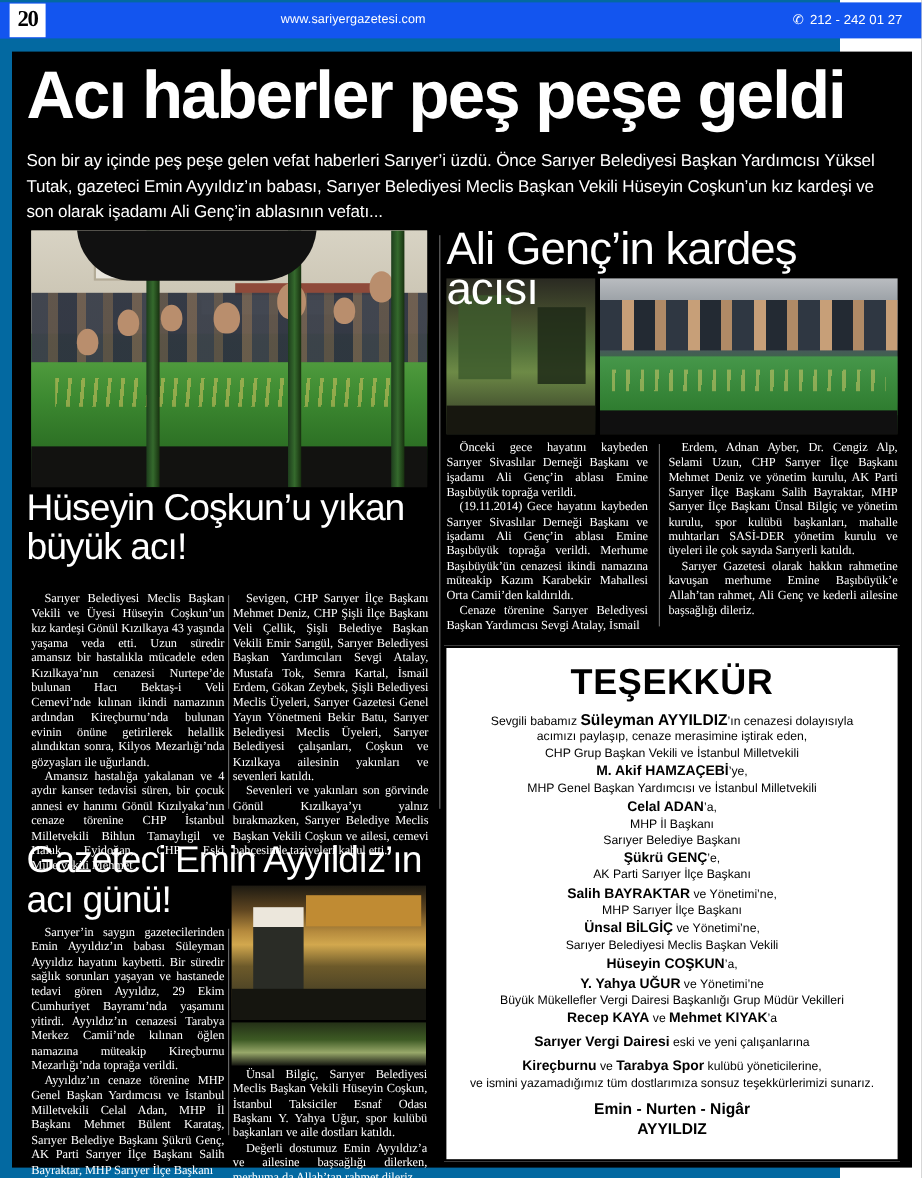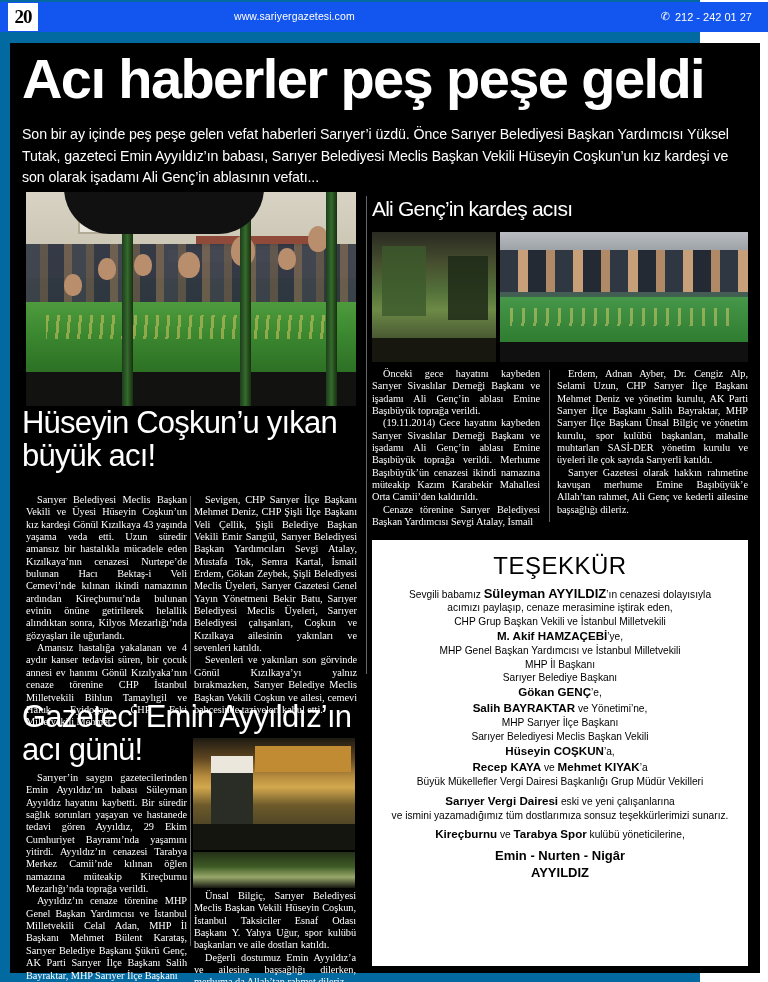"Ali Genç’in kardeş acısı" #head-ali { font-size: 21px -> 38px }
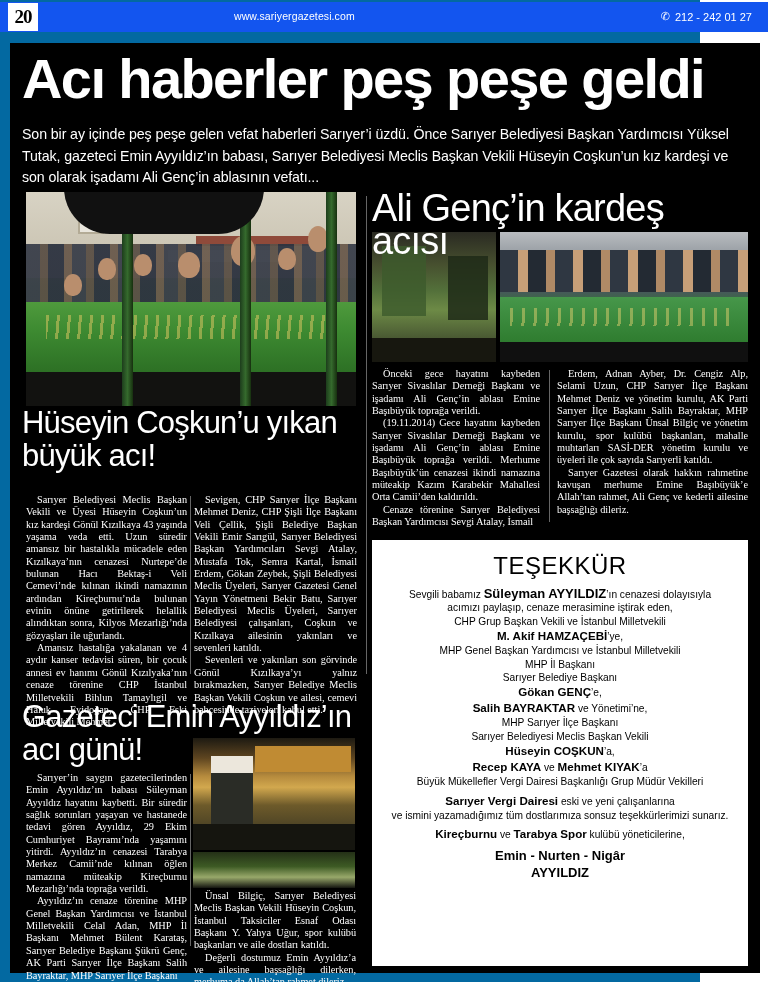"TEŞEKKÜR" .tsk-title { font-size: 24px -> 30px; font-weight: normal -> bold }
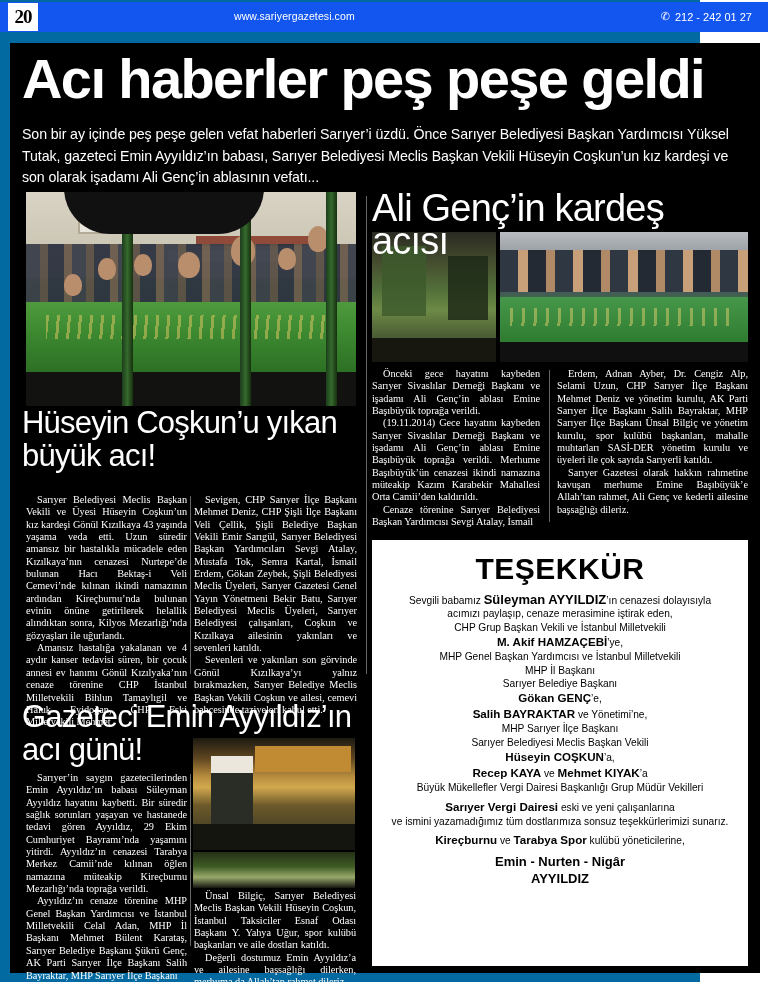"Celal ADAN’a," div.tsk-line { html: none -> <div><span>Celal ADAN</span><span>’a,</span></div> }
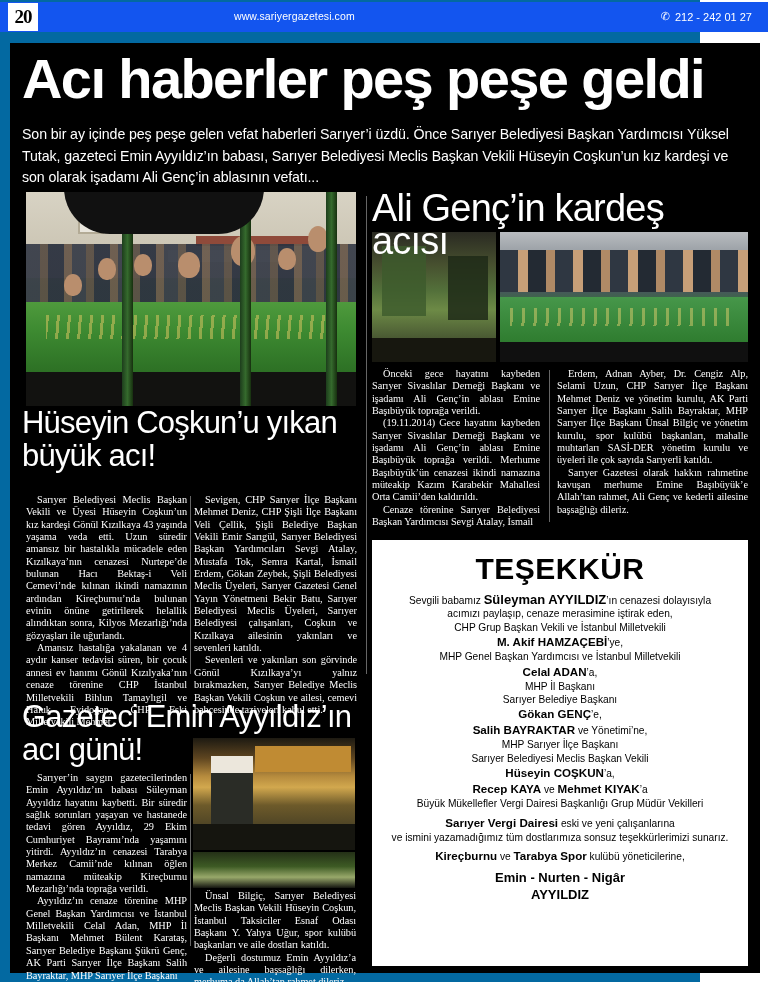"Gökan GENÇ" span { text: Gökan -> Şükrü }
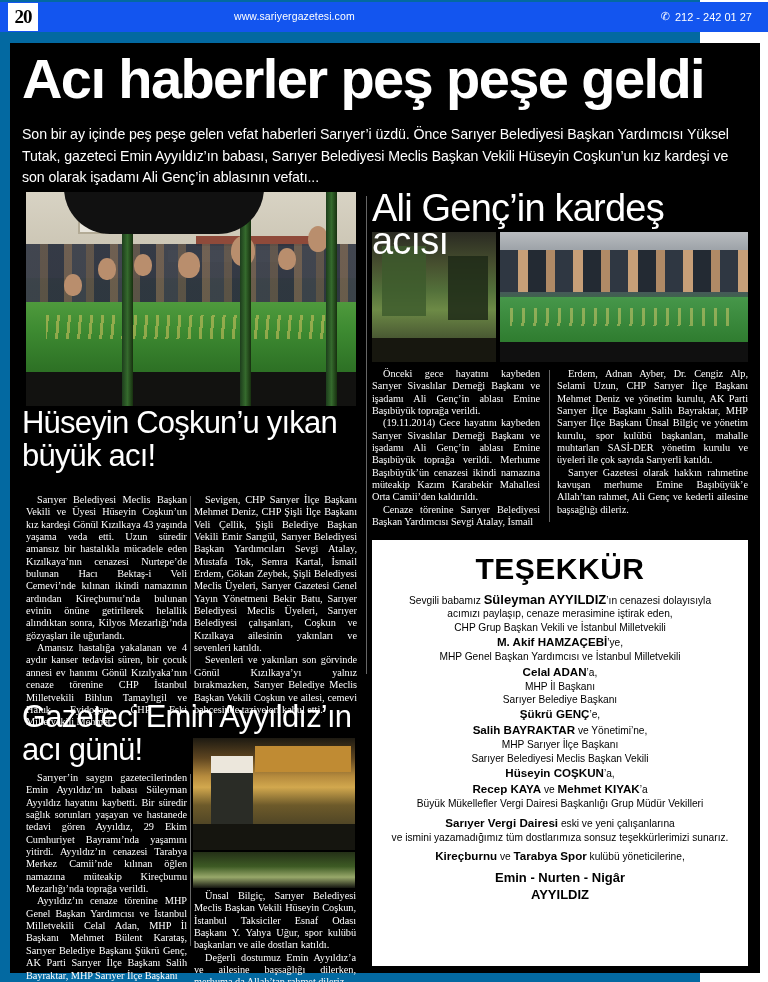"AK Parti Sarıyer İlçe Başkanı" div.tsk-line { html: none -> <div>AK Parti Sarıyer İlçe Başkanı</div> }
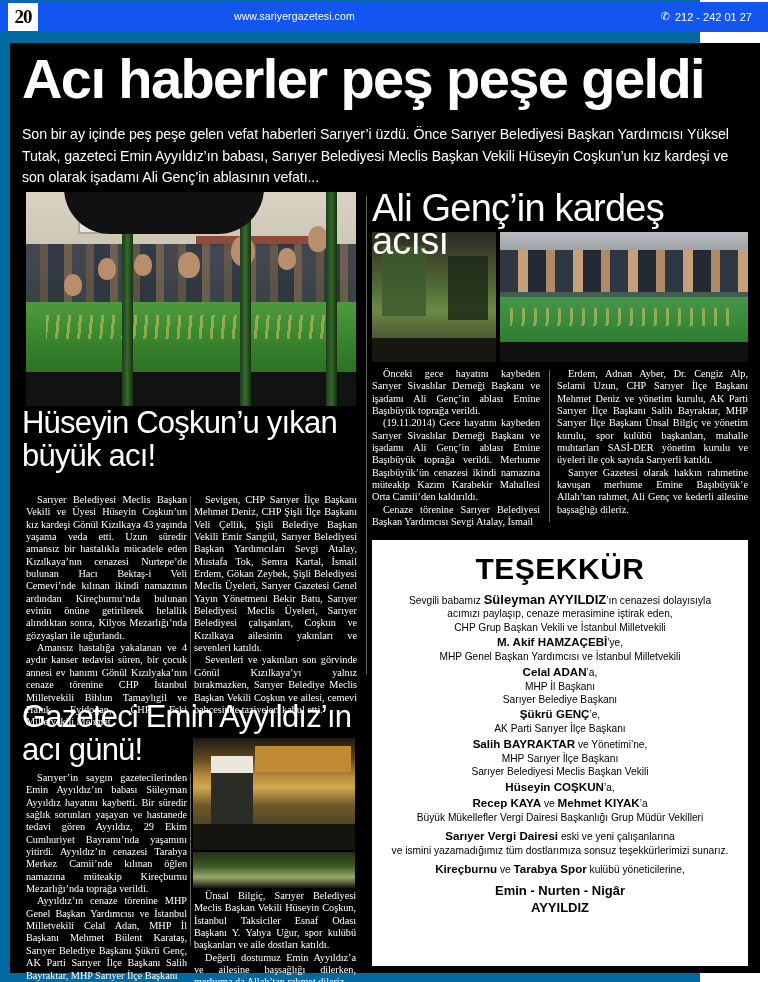"Ünsal BİLGİÇ ve Yönetimi’ne," div.tsk-line { html: none -> <div><span>Ünsal BİLGİÇ</span><span> ve Yönetimi’ne,</span></div> }
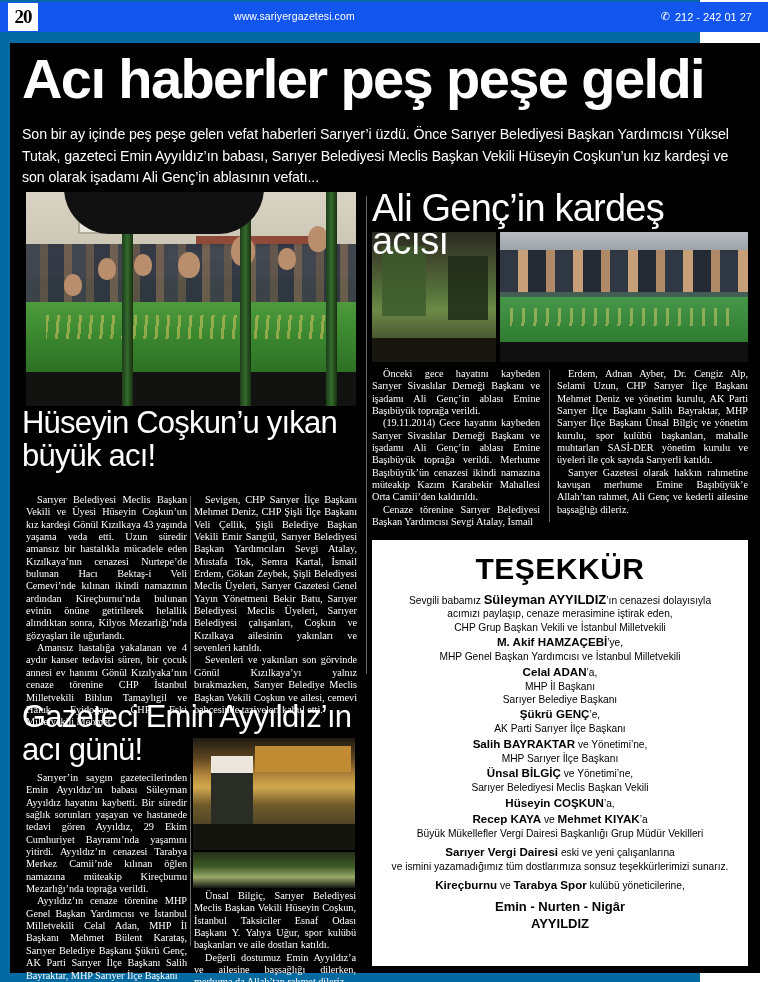"Y. Yahya UĞUR ve Yönetimi’ne" div.tsk-line { html: none -> <div><span>Y. Yahya UĞUR</span><span> ve Yönetimi’ne</span></div> }
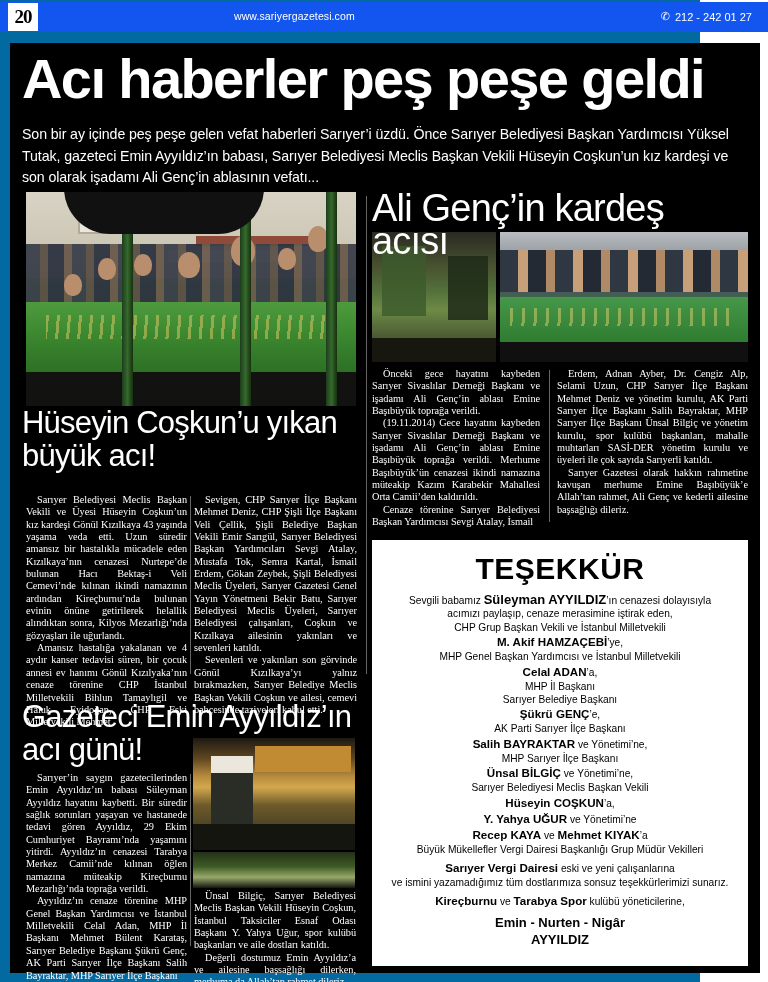"Recep KAYA ve Mehmet KIYAK’a" div.tsk-line { order: before "Büyük Mükellefler Vergi Dairesi" -> after "Büyük Mükellefler Vergi Dairesi" }
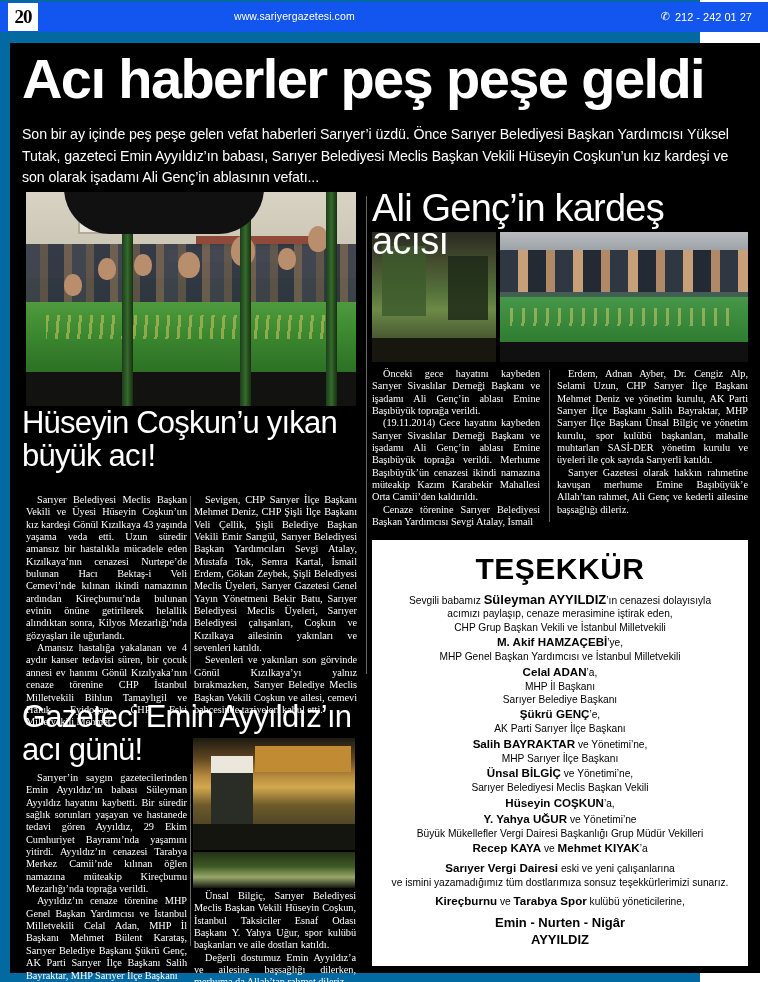"ve ismini yazamadığımız tüm dostlarımıza" div.tsk-line { order: before "Kireçburnu ve Tarabya Spor kulübü" -> after "Kireçburnu ve Tarabya Spor kulübü" }
